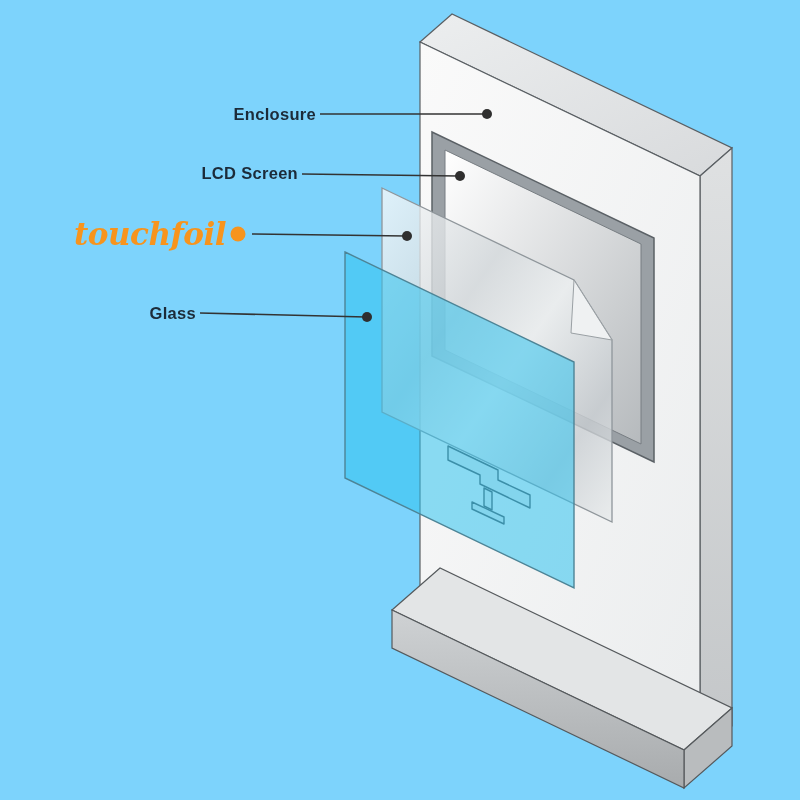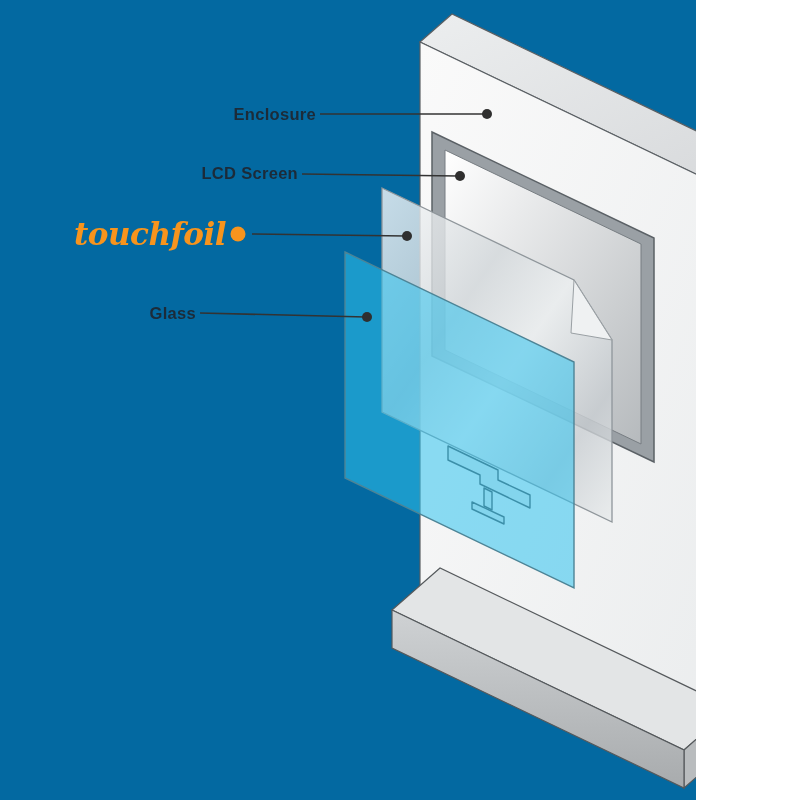"Enclosure" .stage { background: #0369a1 -> #7dd3fc; width: 696px -> 800px }
